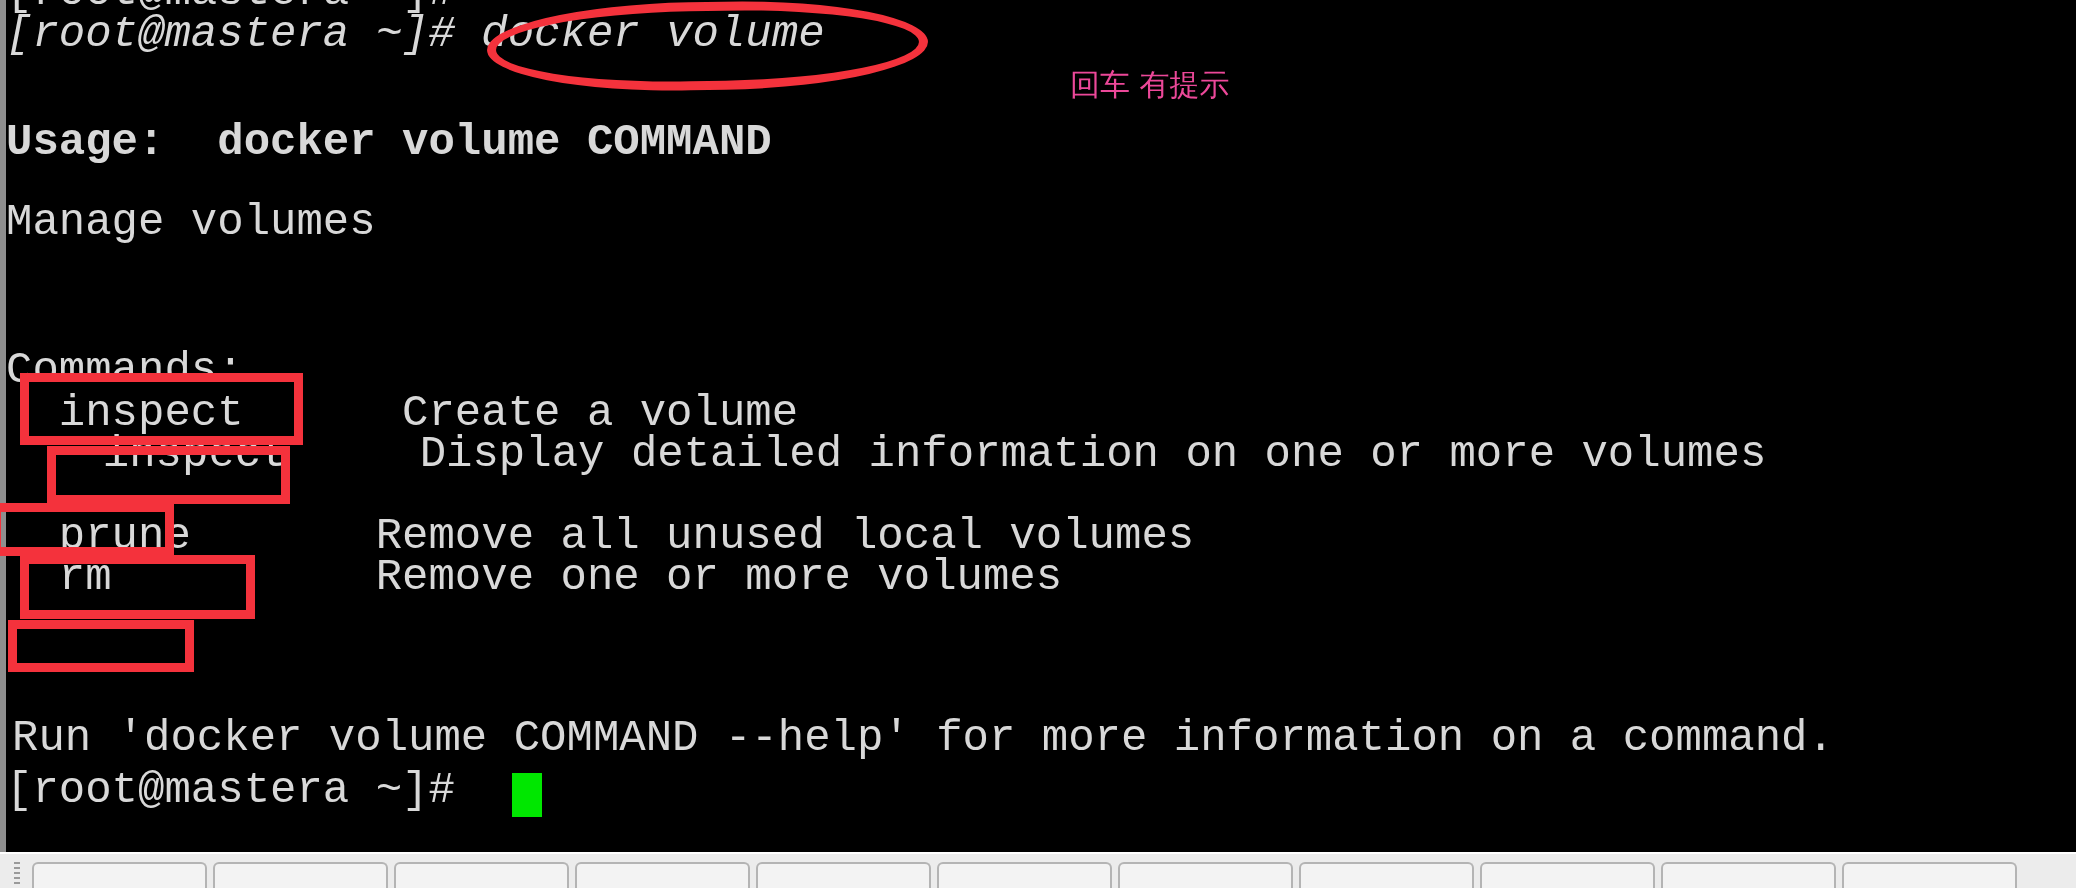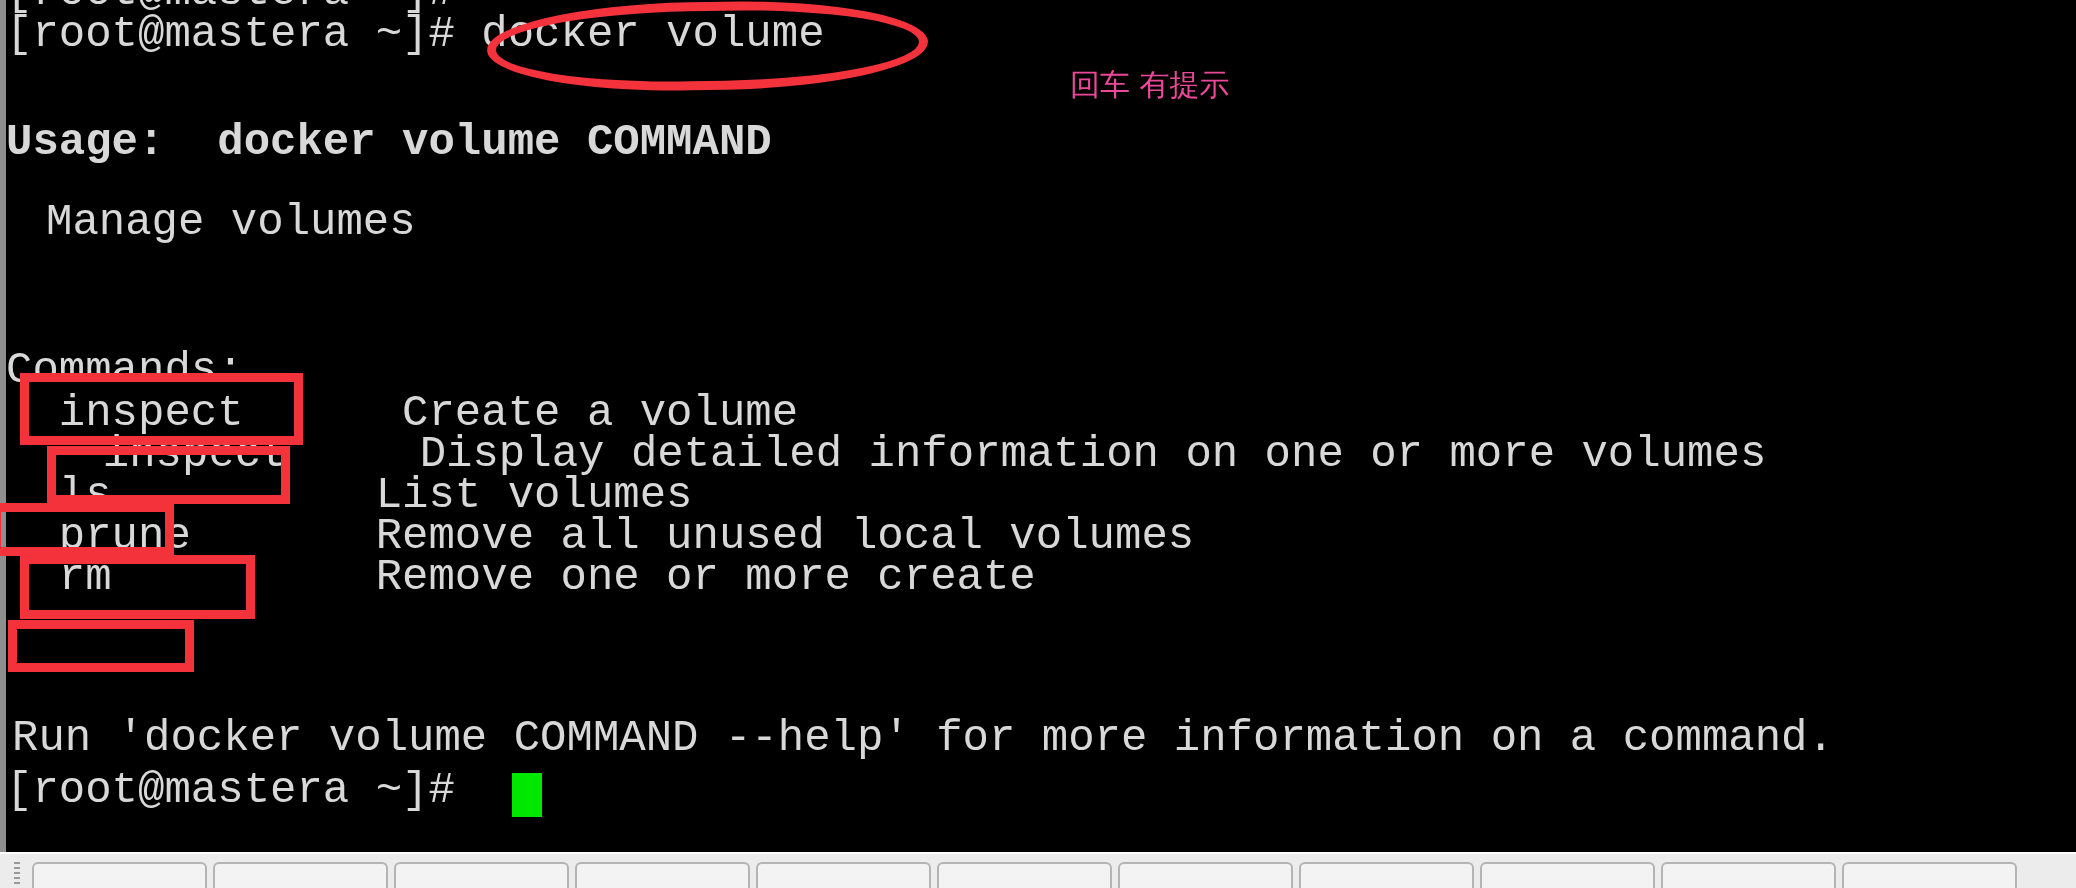"[root@mastera ~]# docker volume" div.line { font-style: none -> italic }
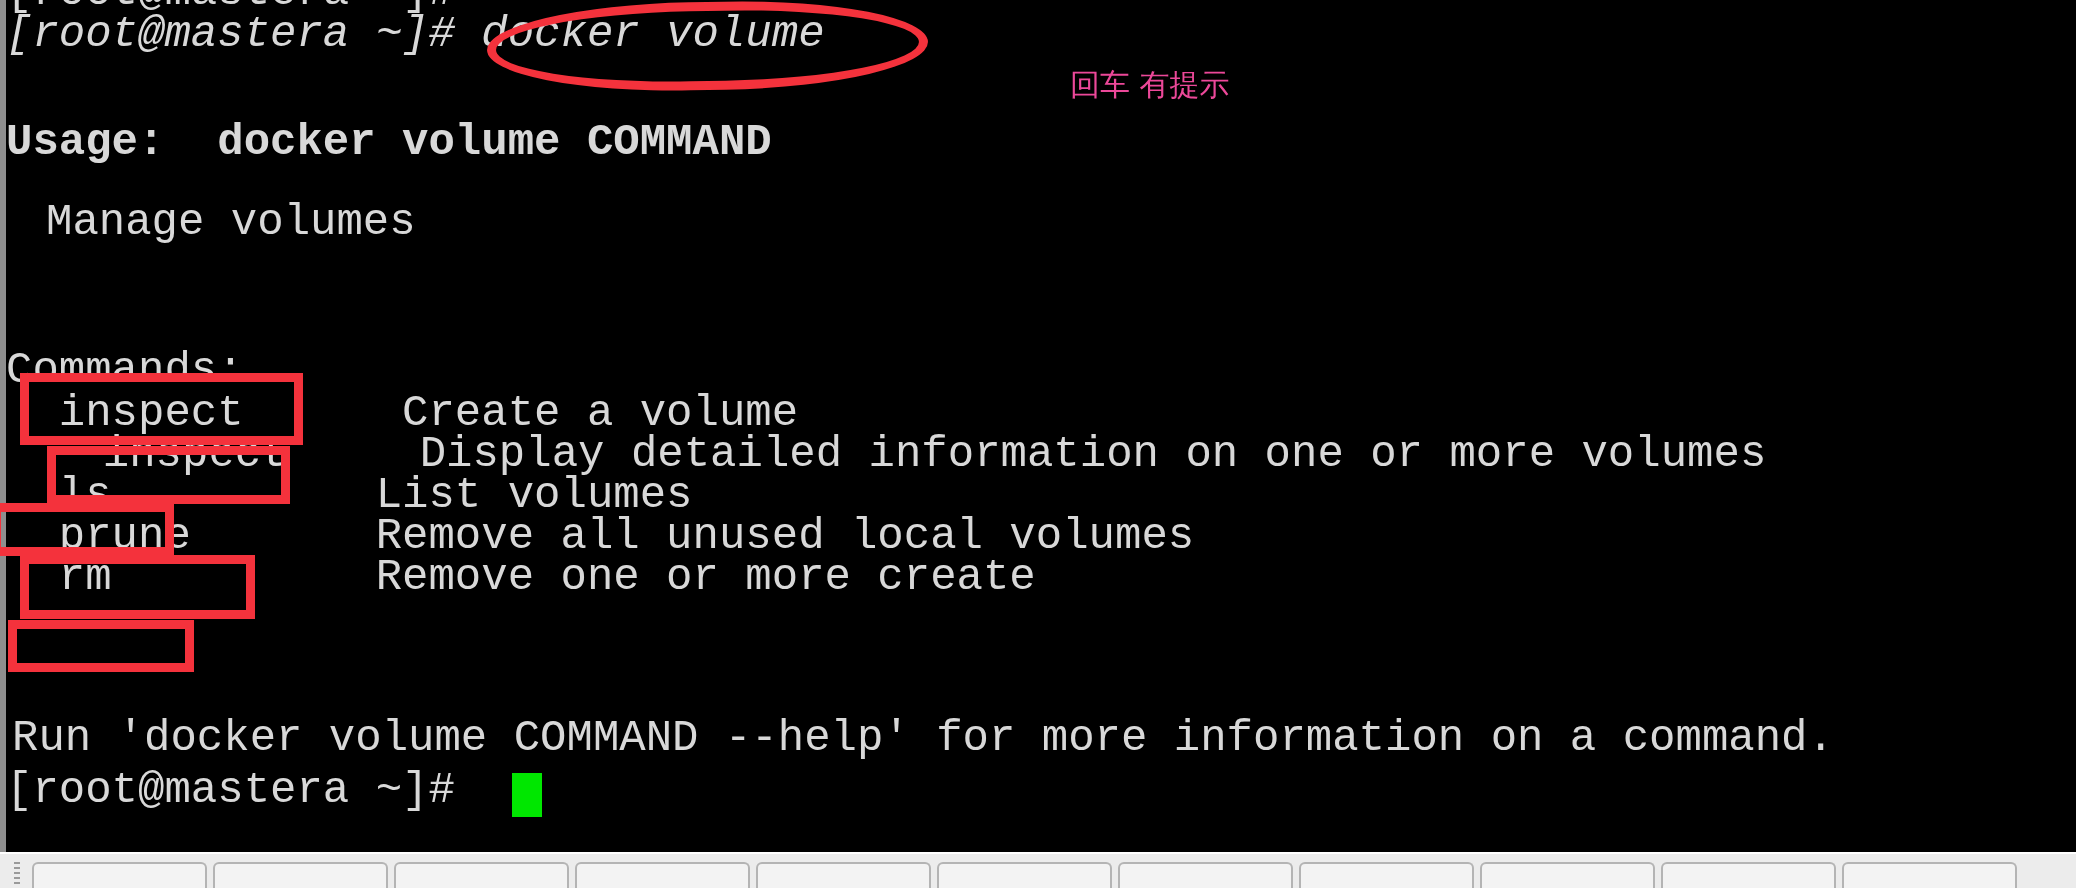"Manage volumes" div.line { padding-left: 40px -> none }
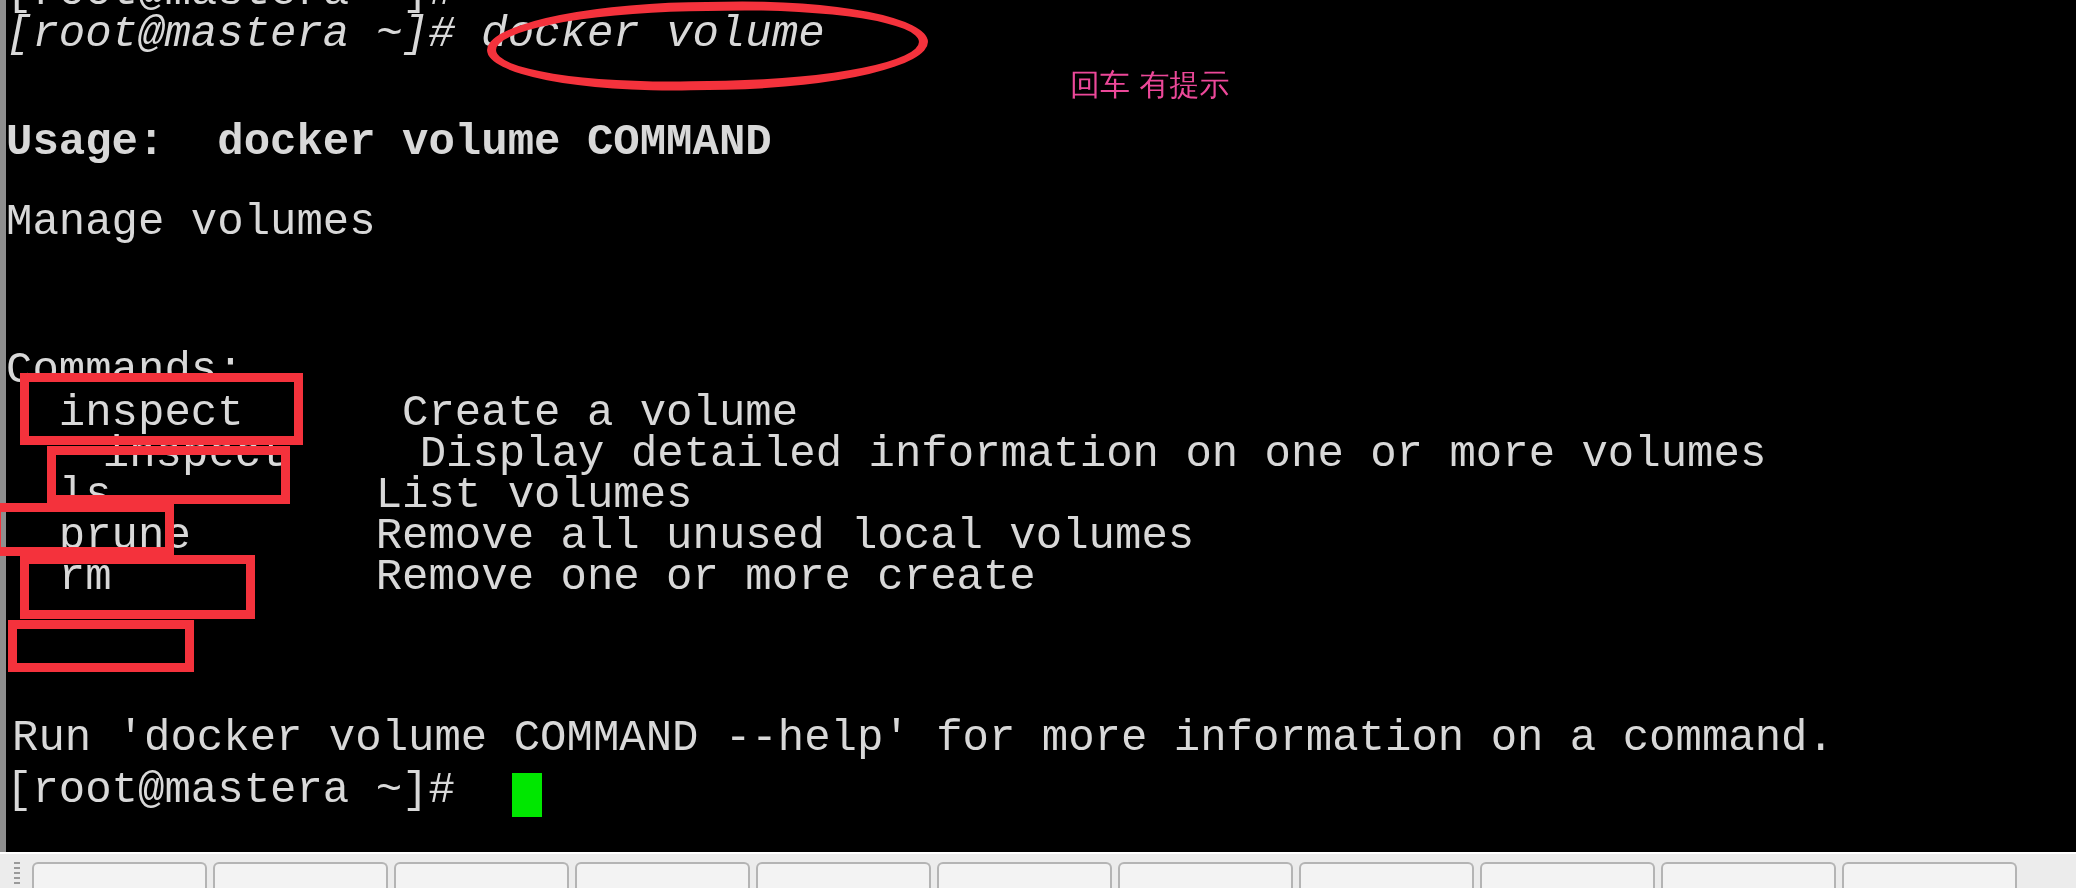"ls List volumes" div.line { html: <div> ls List volumes</div> -> none }
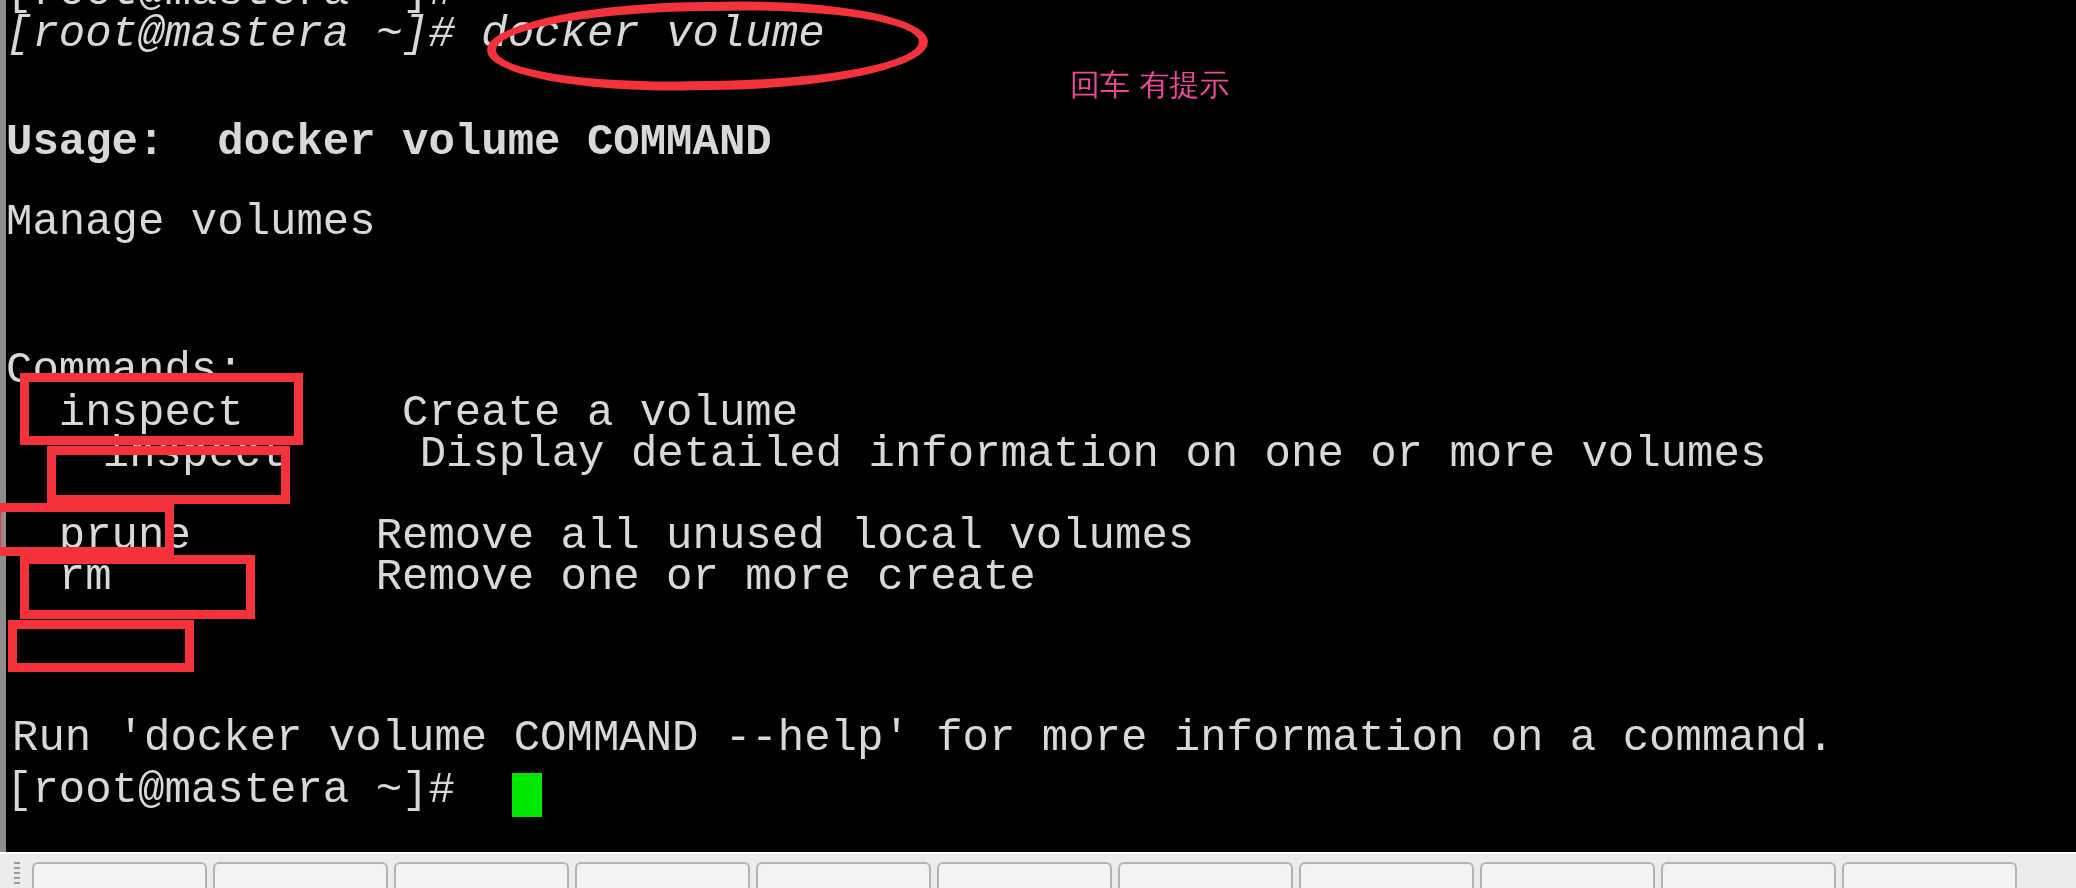"rm Remove one or more" div.line { text: create -> volumes }
